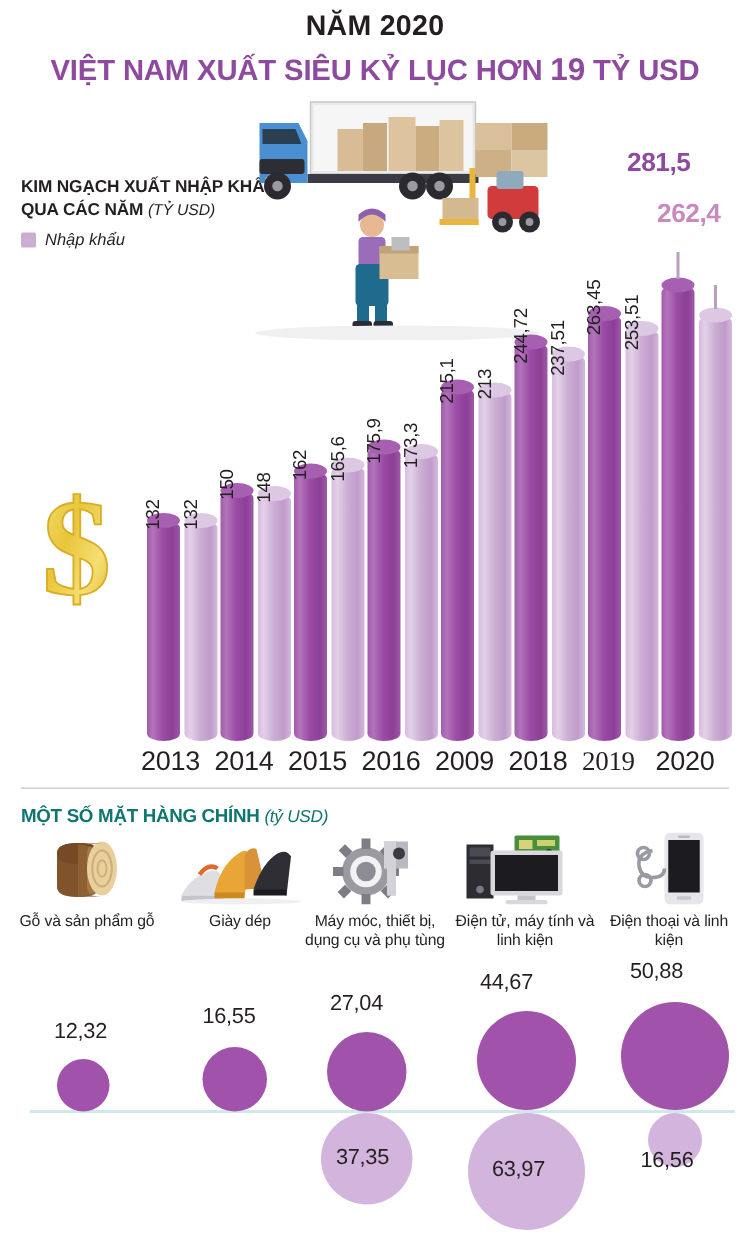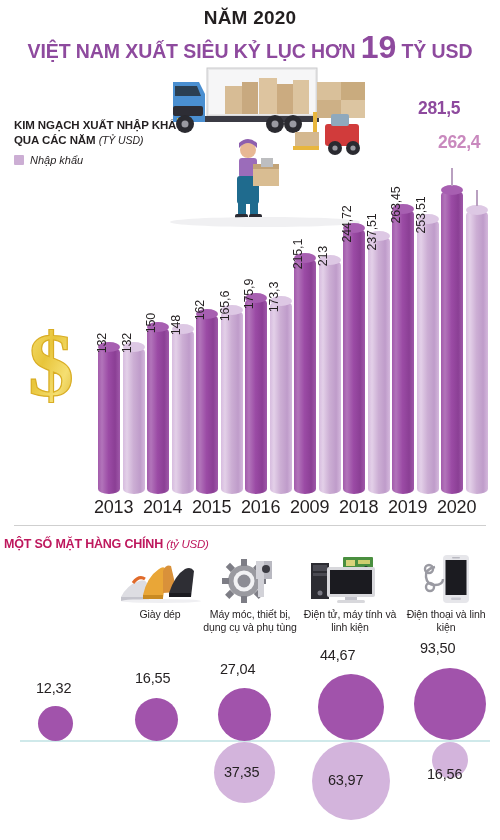"19" .hdr-main .big { font-size: 32px -> 21px }
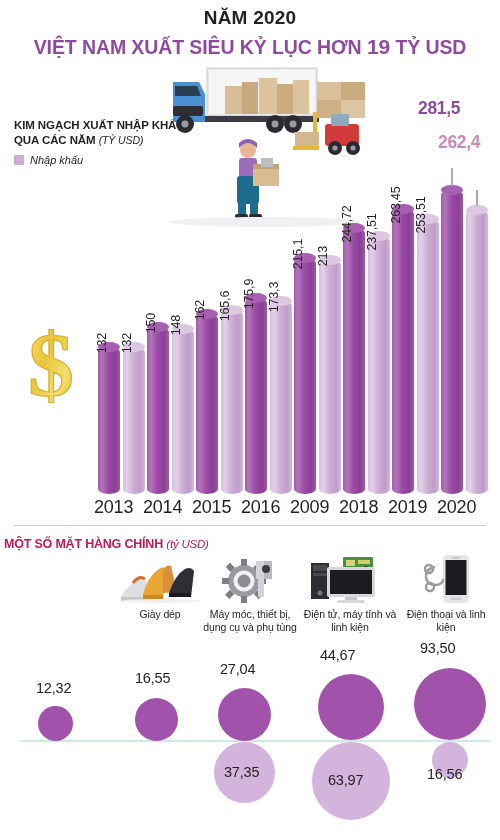"2019" div.year { font-family: none -> Liberation Serif, serif }
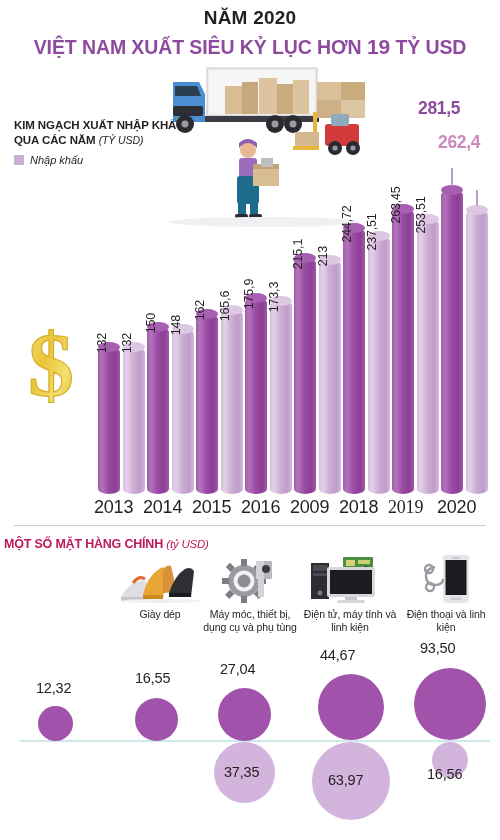"MỘT SỐ MẶT HÀNG CHÍNH" .prod-title { color: #be185d -> #0f766e; left: 4px -> 14px }
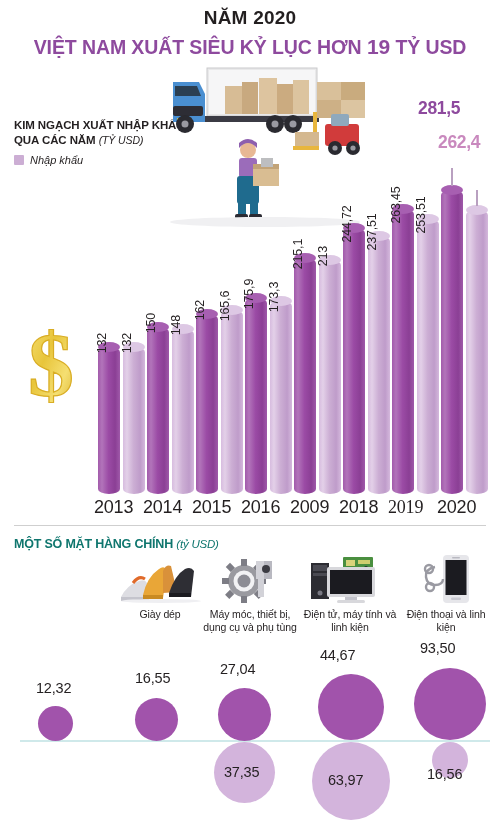"Gỗ và sản phẩm gỗ" div.prod { html: none -> <div> <div> <svg> <path></path> <path></path> <path></path> <ellipse></ellipse> <ellipse></ellipse> <ellipse></ellipse> <path></path> </svg> </div> <div>Gỗ và sản phẩm gỗ</div> </div> }
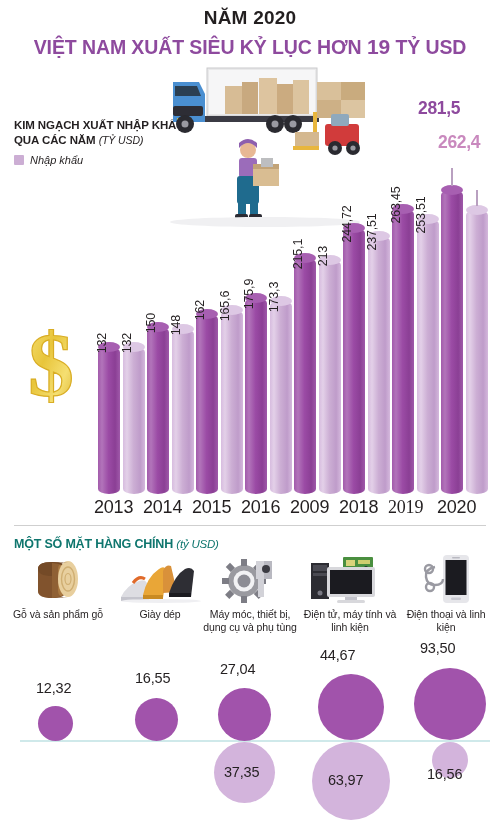"93,50" span.b-num { text: 93,50 -> 50,88 }
